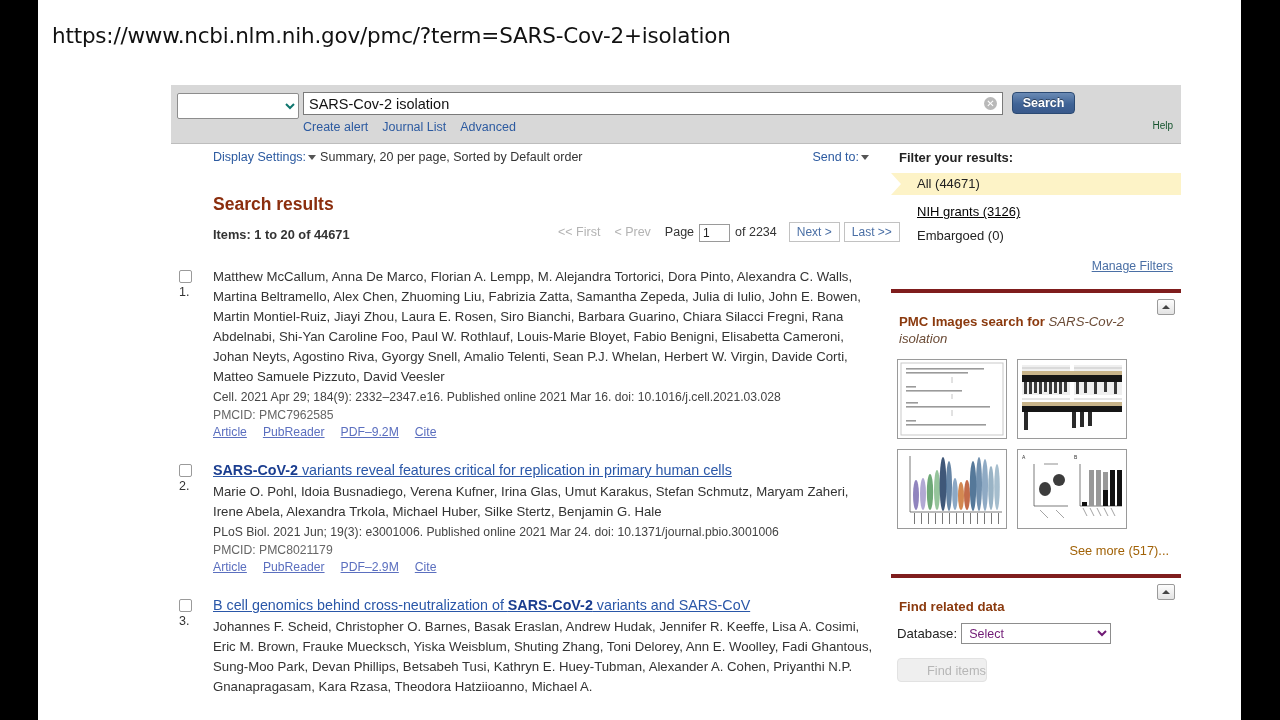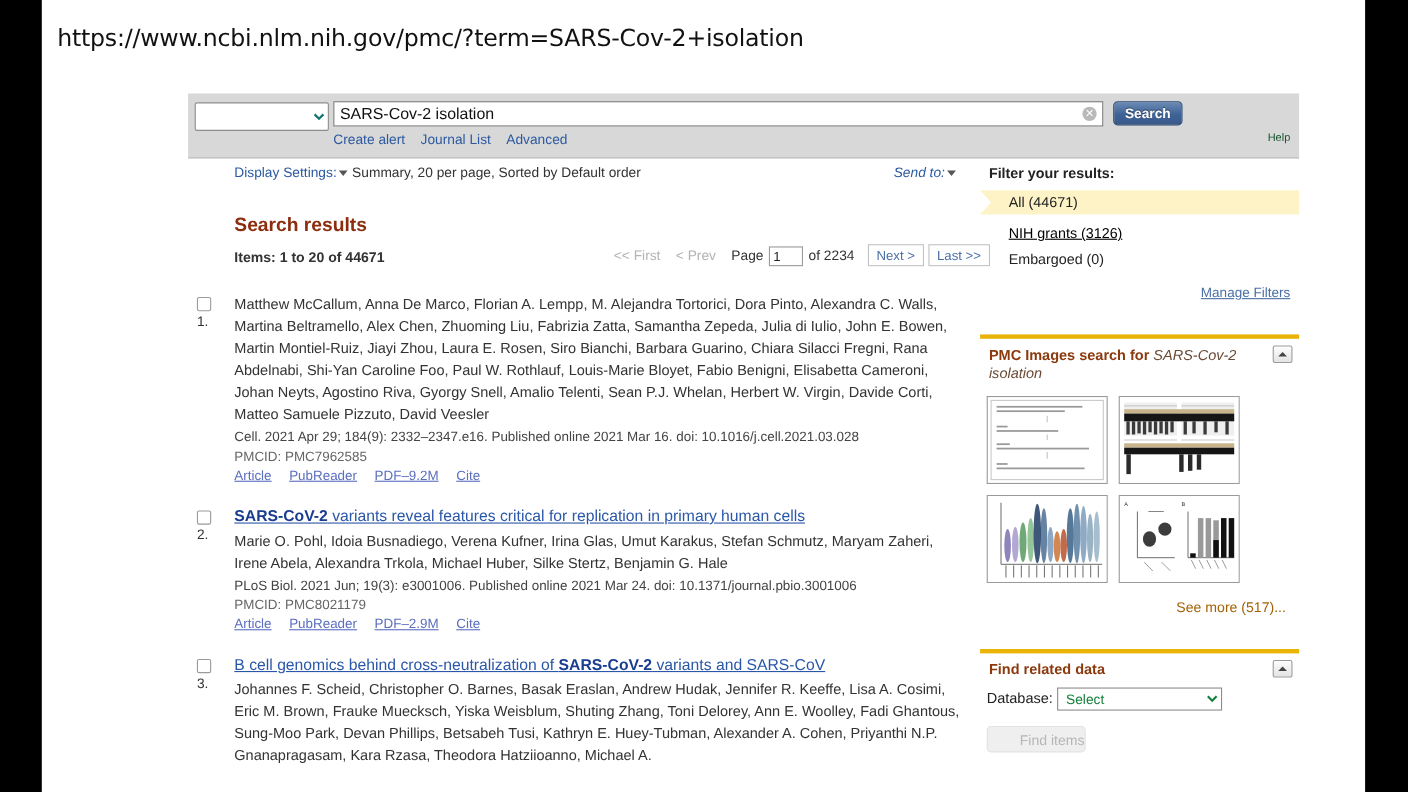"Send to:" .send-to { font-style: italic -> none }
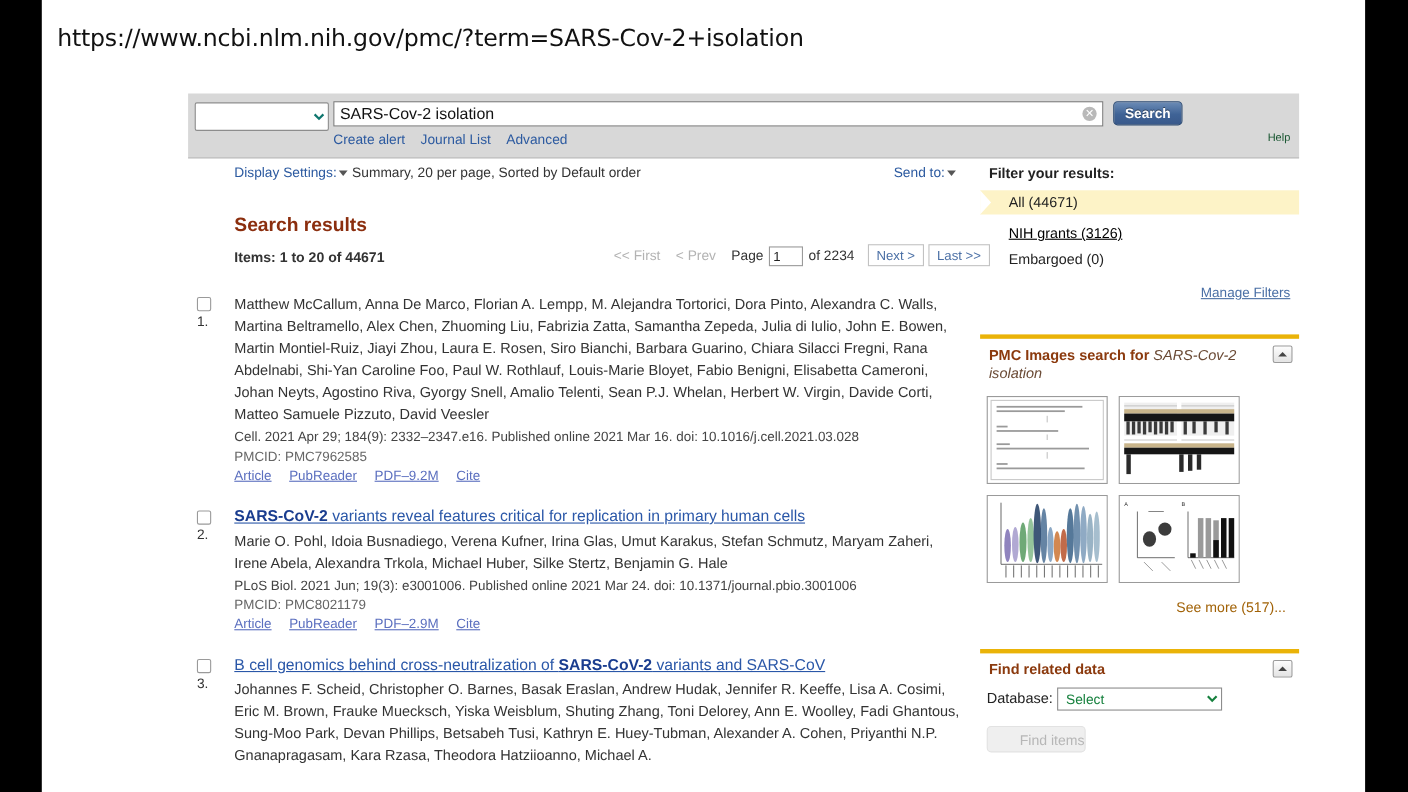"PMC Images search for SARS-Cov-2" .panel { border-top: 4px solid #eab308 -> 4px solid #7f1d1d; margin-top: 31px -> 16px; padding-top: 6px -> 20px }
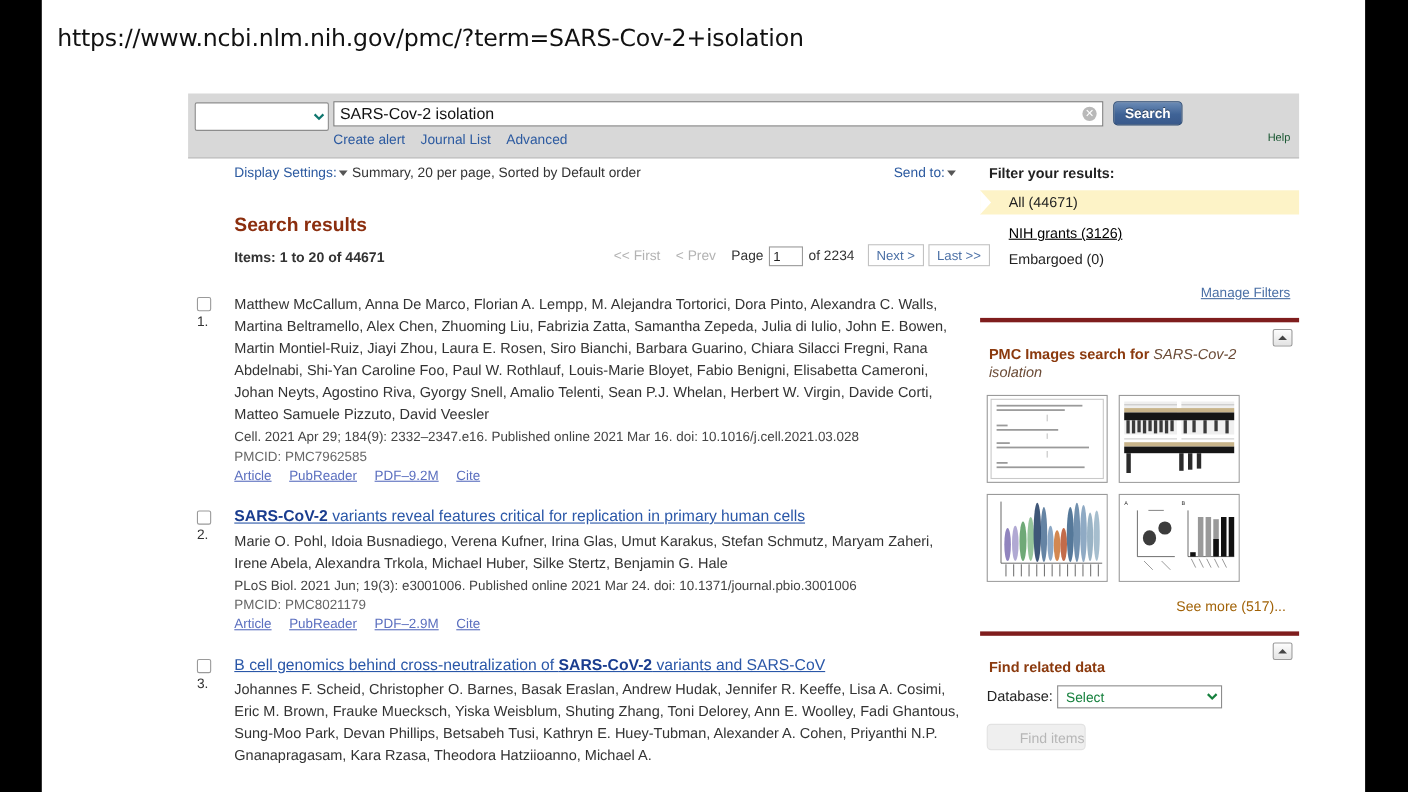"Select" .db-row select { color: #15803d -> #701a75 }
